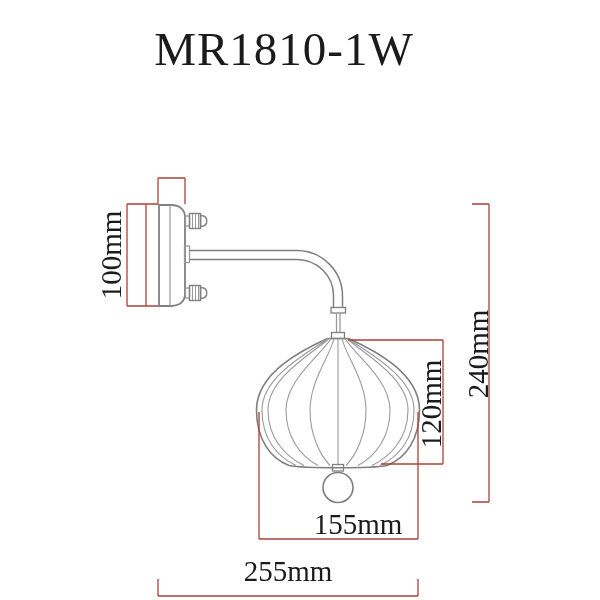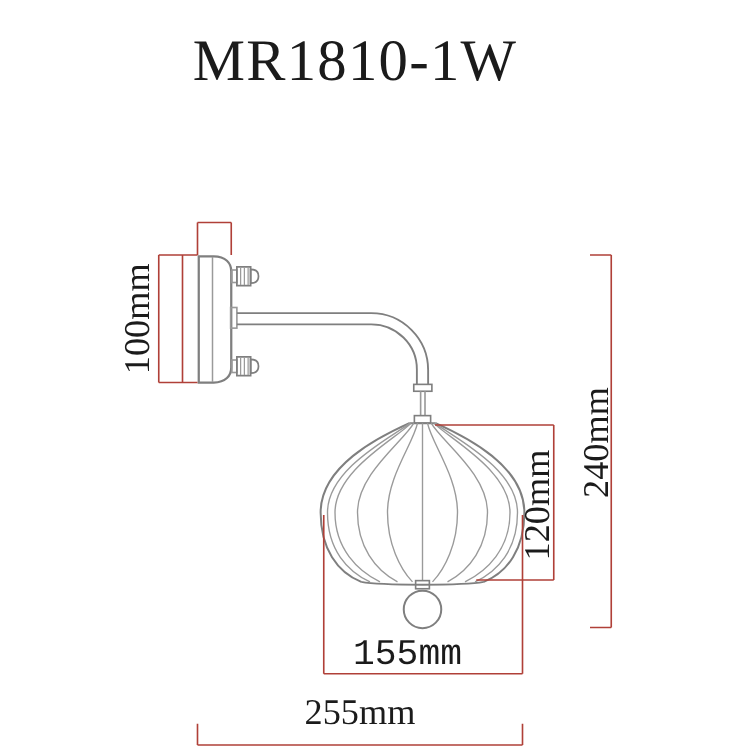"155mm" .dl-155 { font-family: Liberation Mono, monospace -> none; left: 326px -> 358px }
